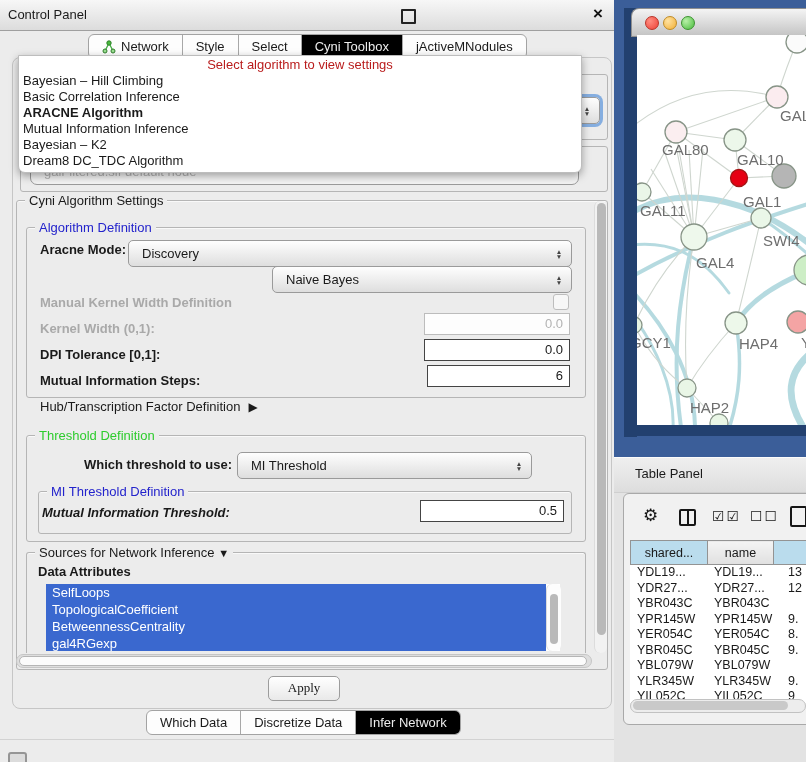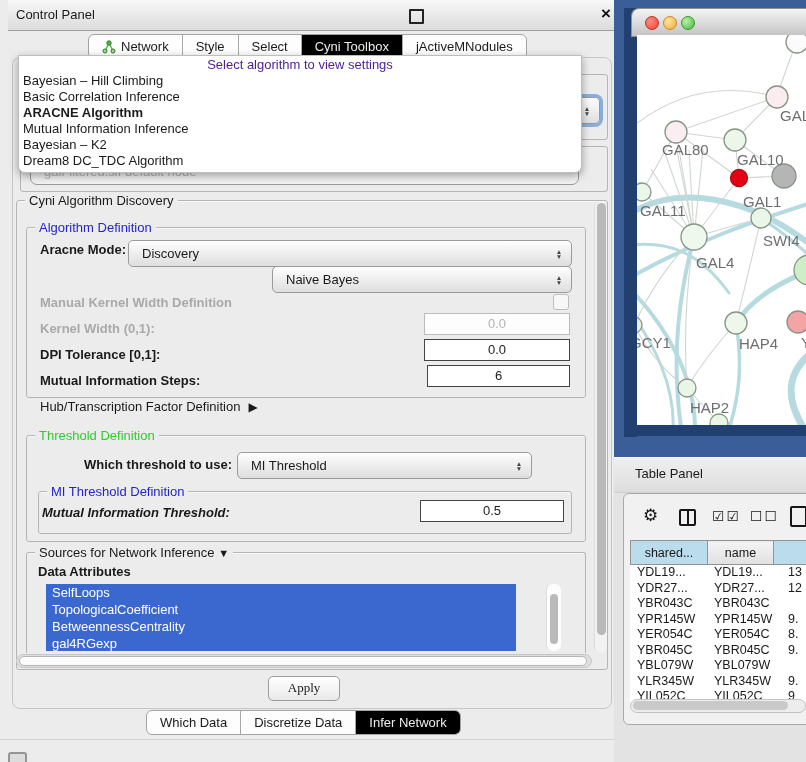"Control Panel" .cp-titlebar { margin-left: 8px -> none }
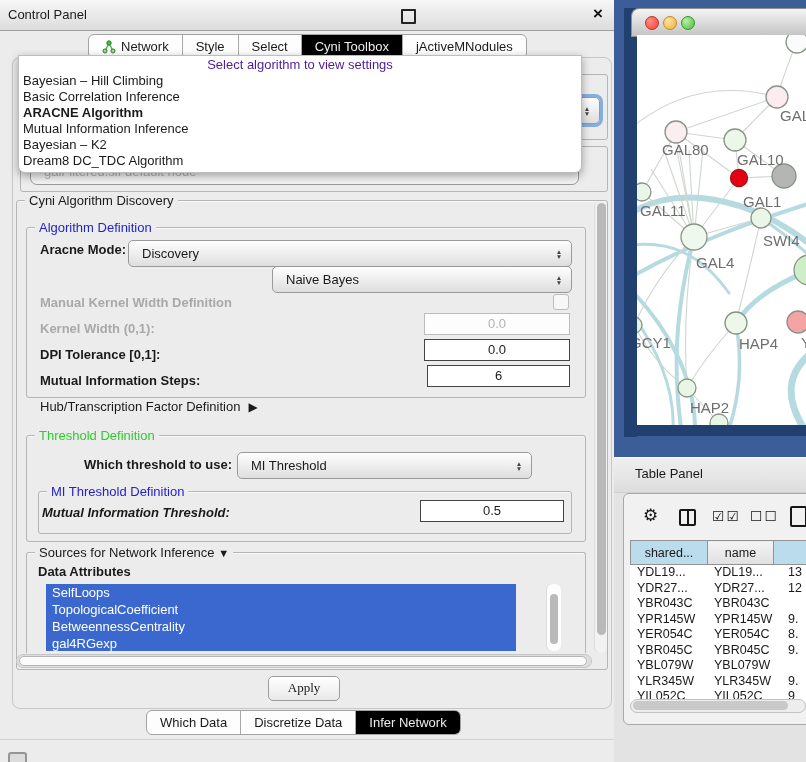"Select algorithm to view settings" .popup .ph { color: #4c1d95 -> #b91c1c }
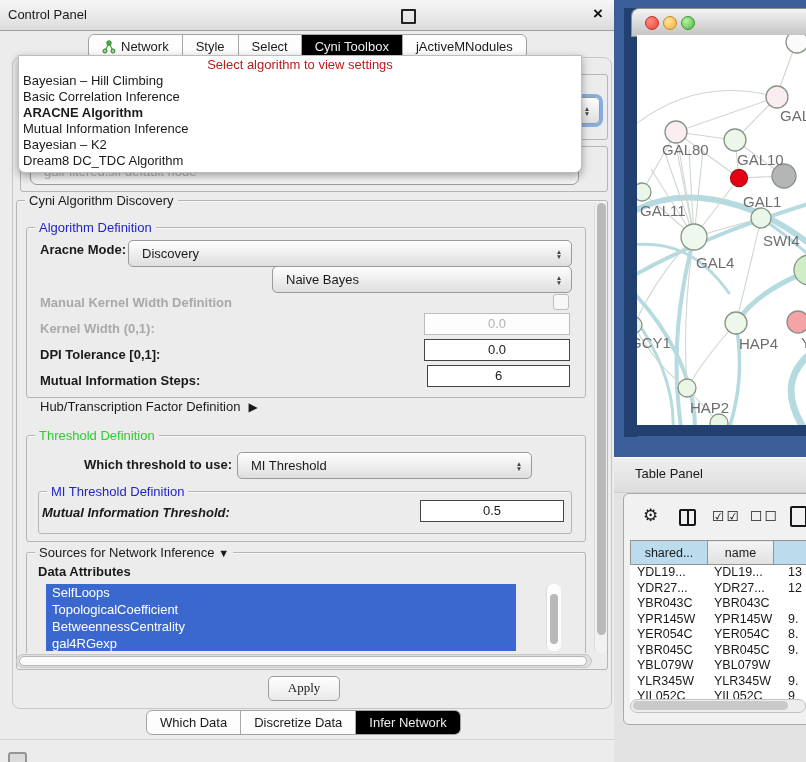"Cyni Algorithm Discovery" span.legend { text: Discovery -> Settings }
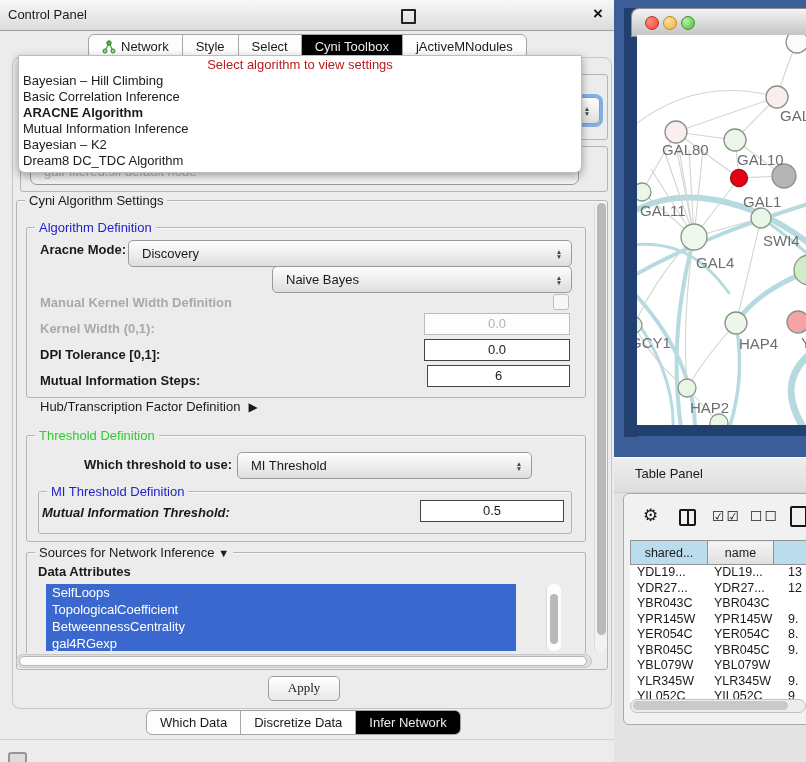"0.0" .field { text-align: center -> right }
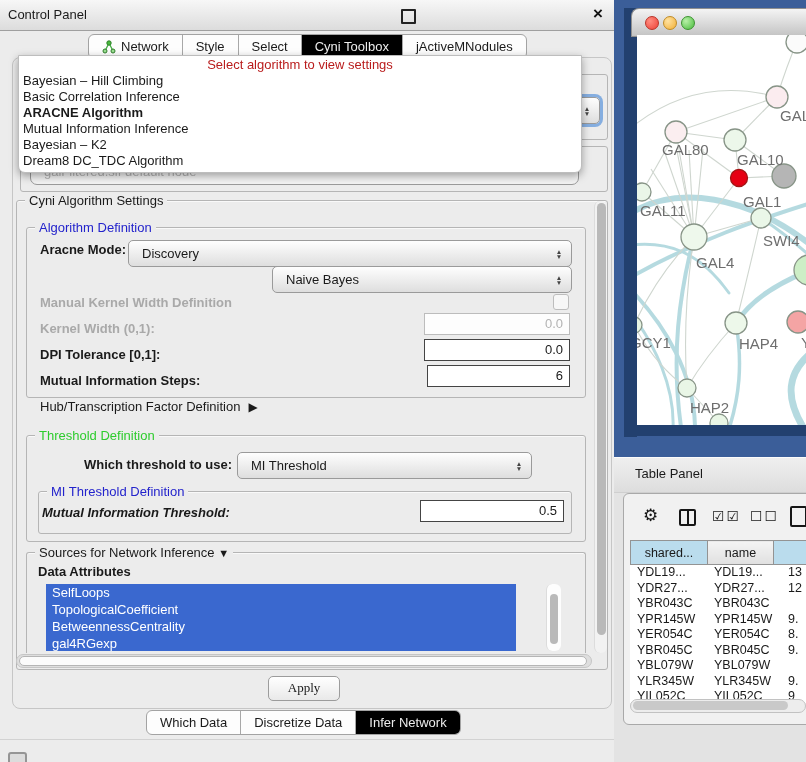"SelfLoops" .attr-list { width: 470px -> 514px }
